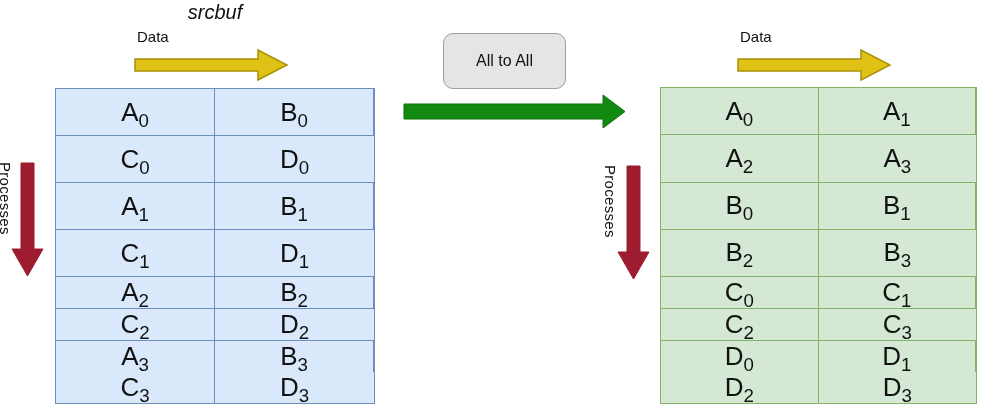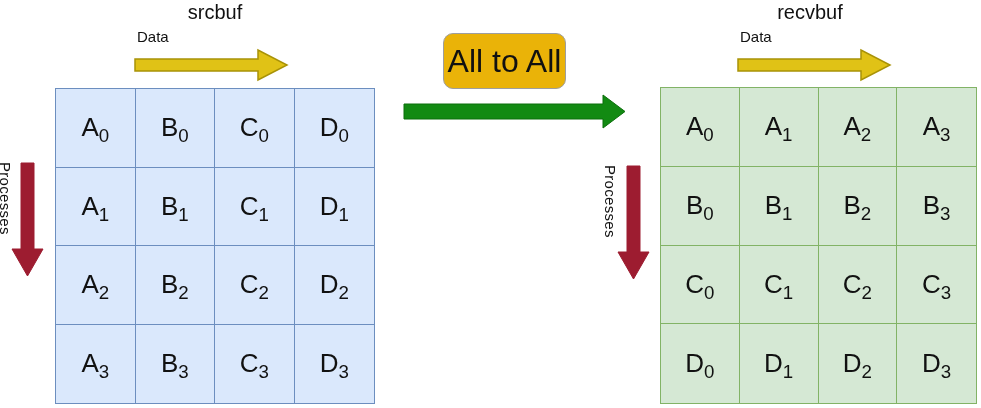"srcbuf" div.title { font-style: none -> italic }
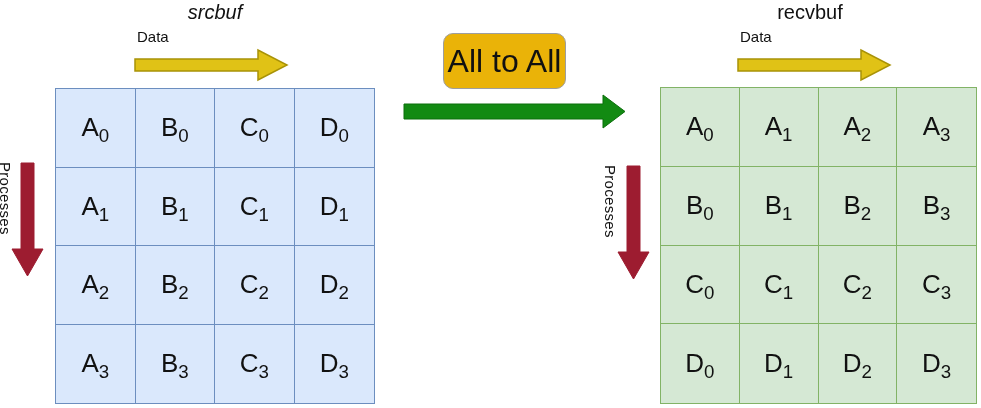"recvbuf" div.title { html: <div>recvbuf</div> -> none }
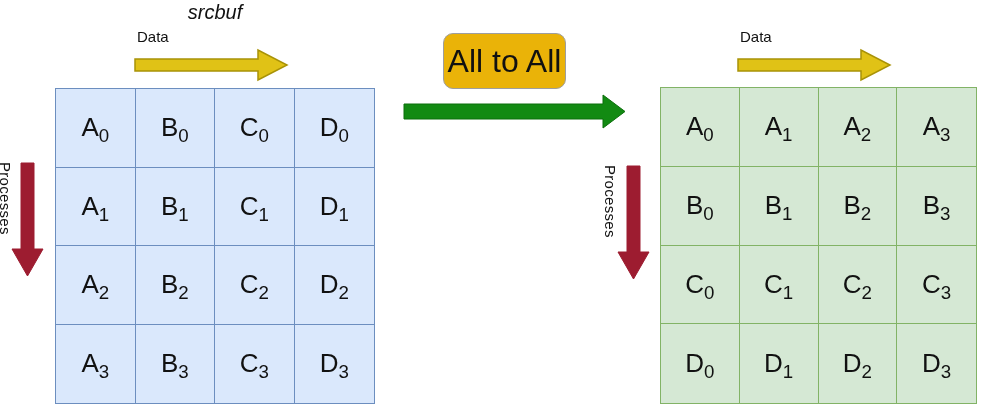"All to All" .box { background: #eab308 -> #e5e5e5; font-size: 32px -> 16px }
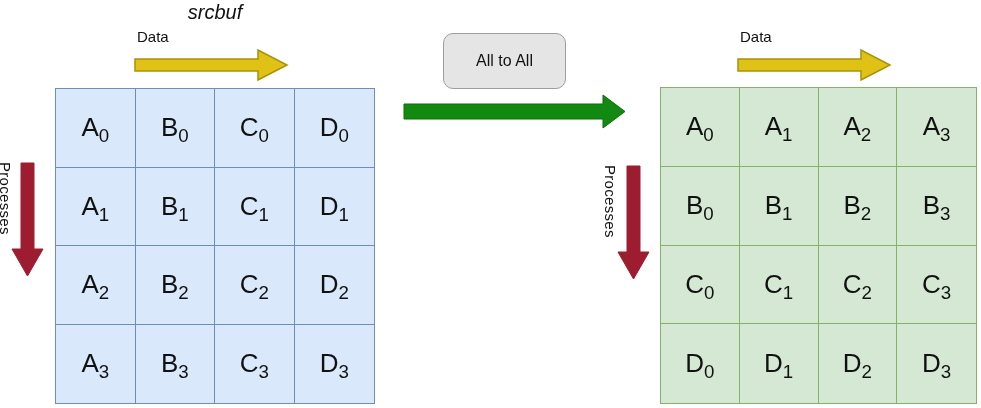"A0" .grid { grid-template-columns: repeat(4,1fr) -> repeat(2,1fr) }
